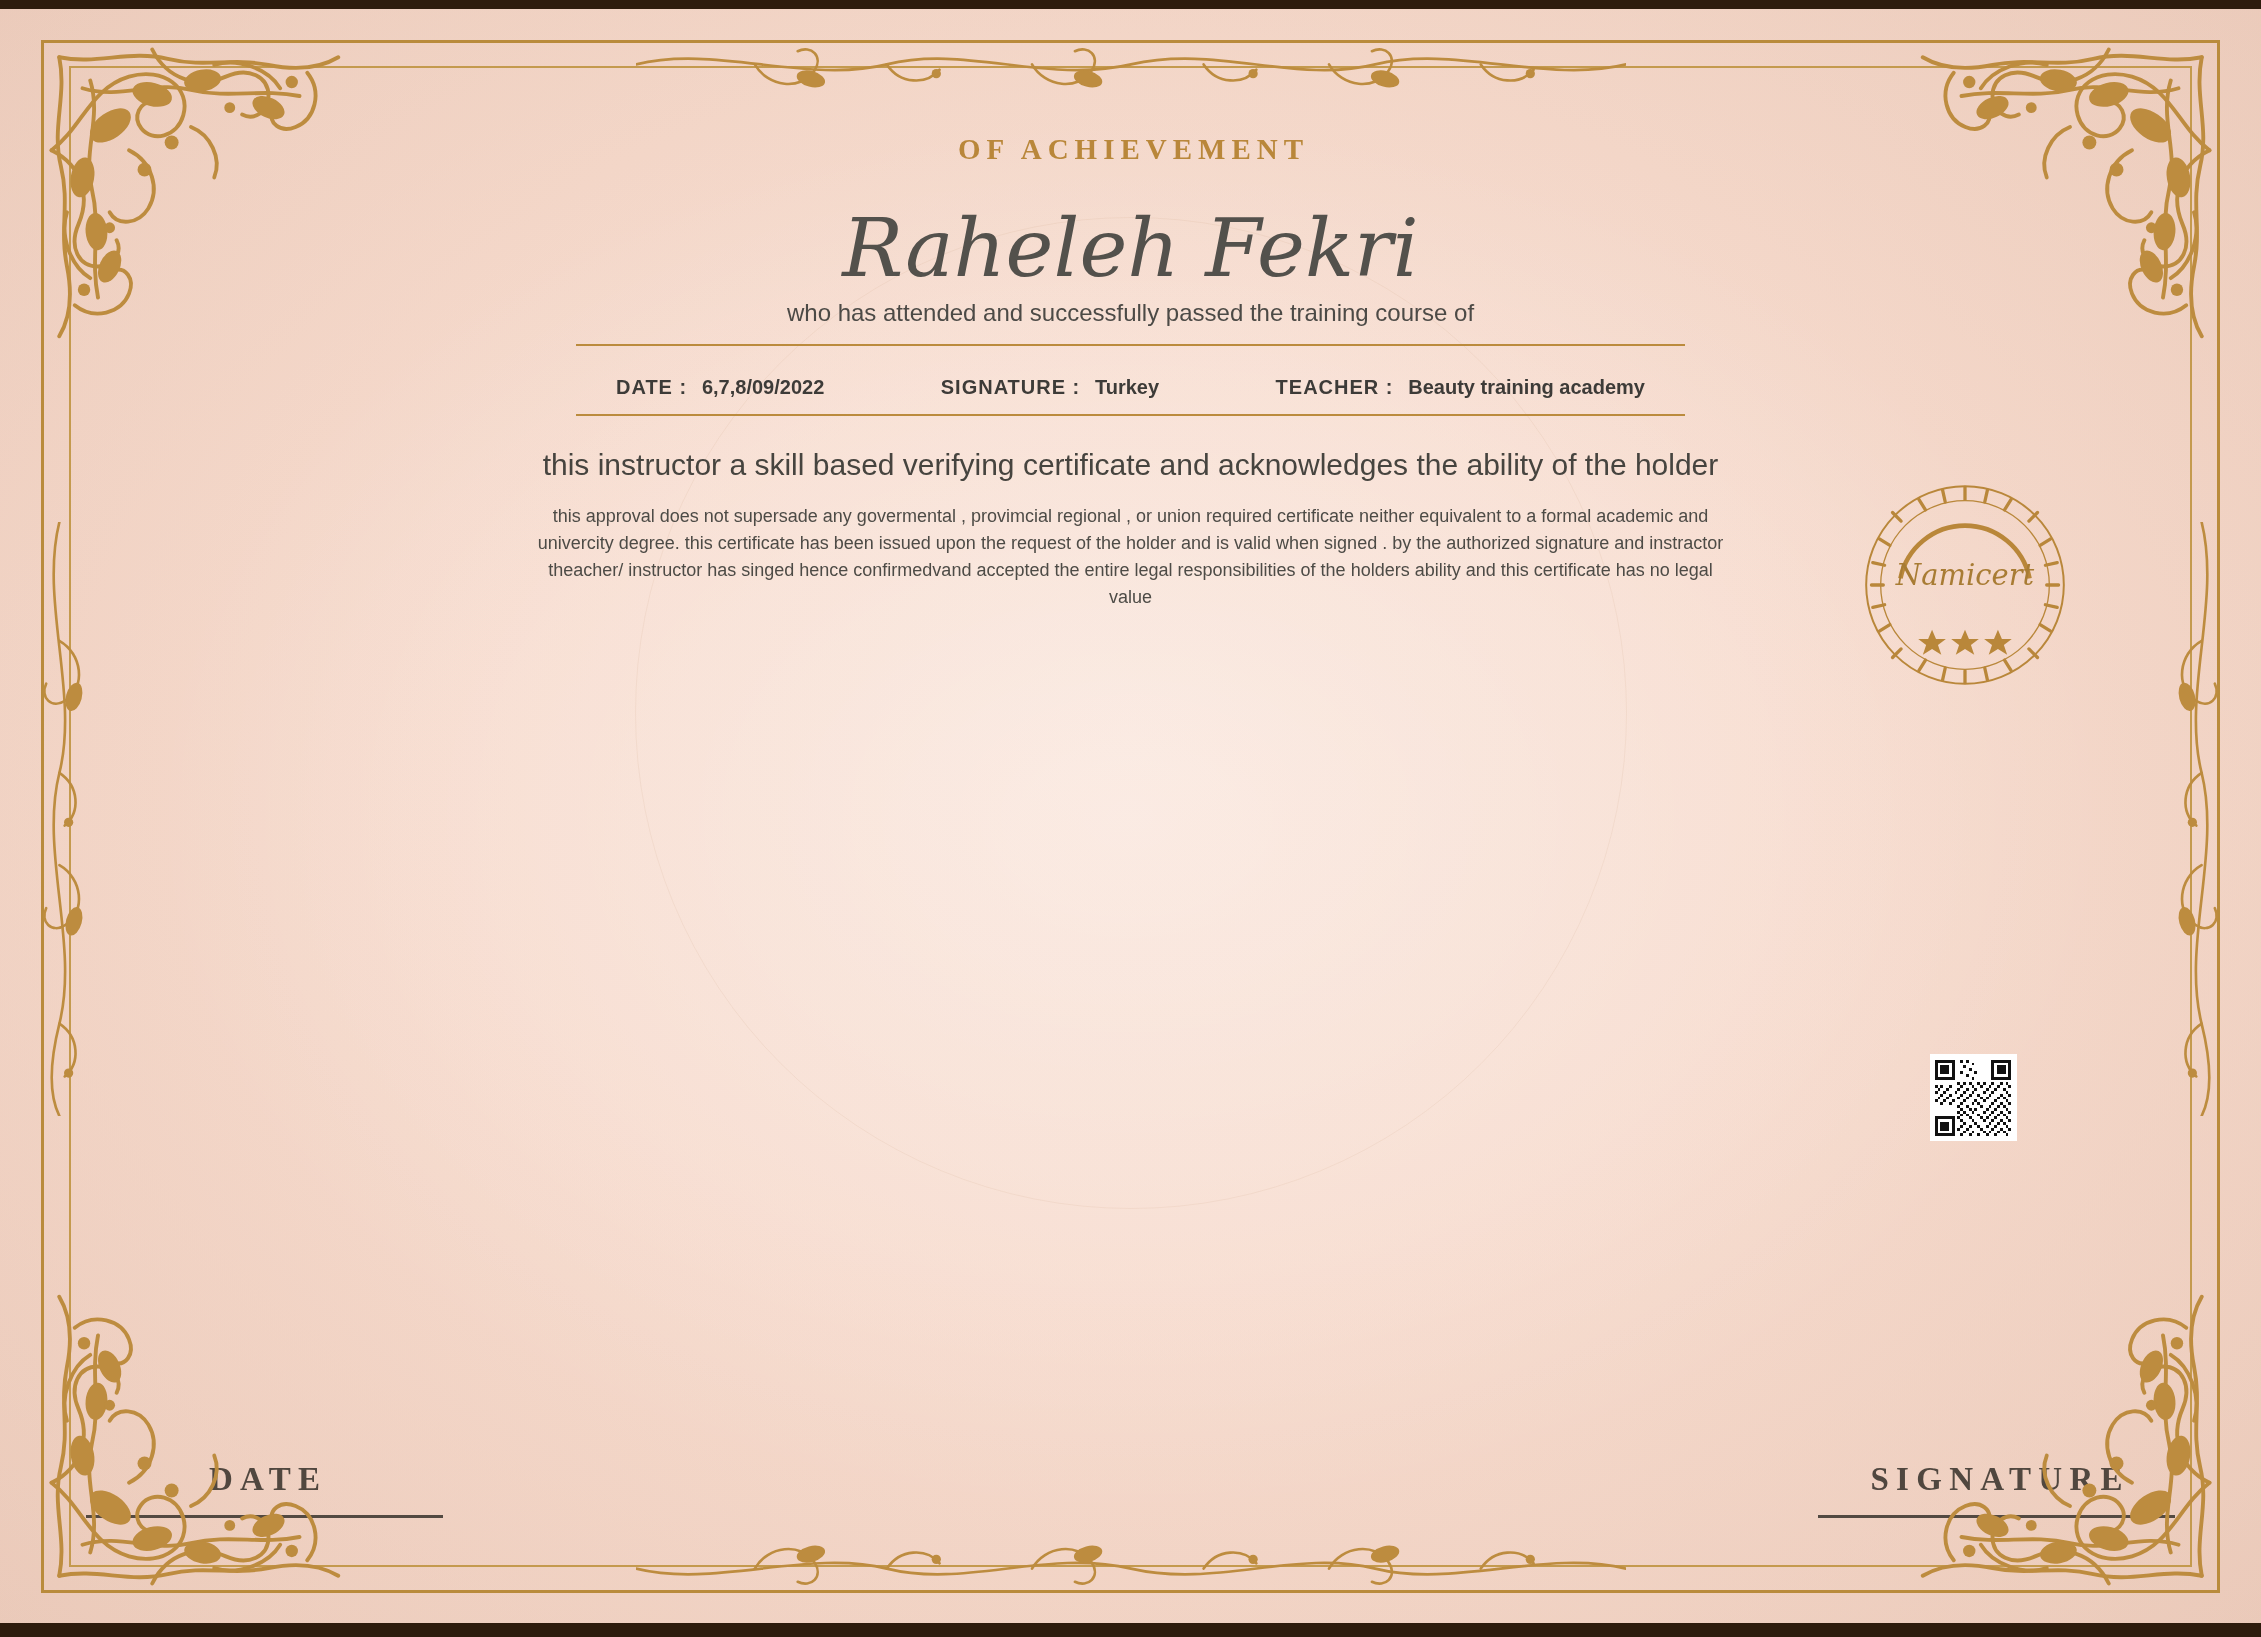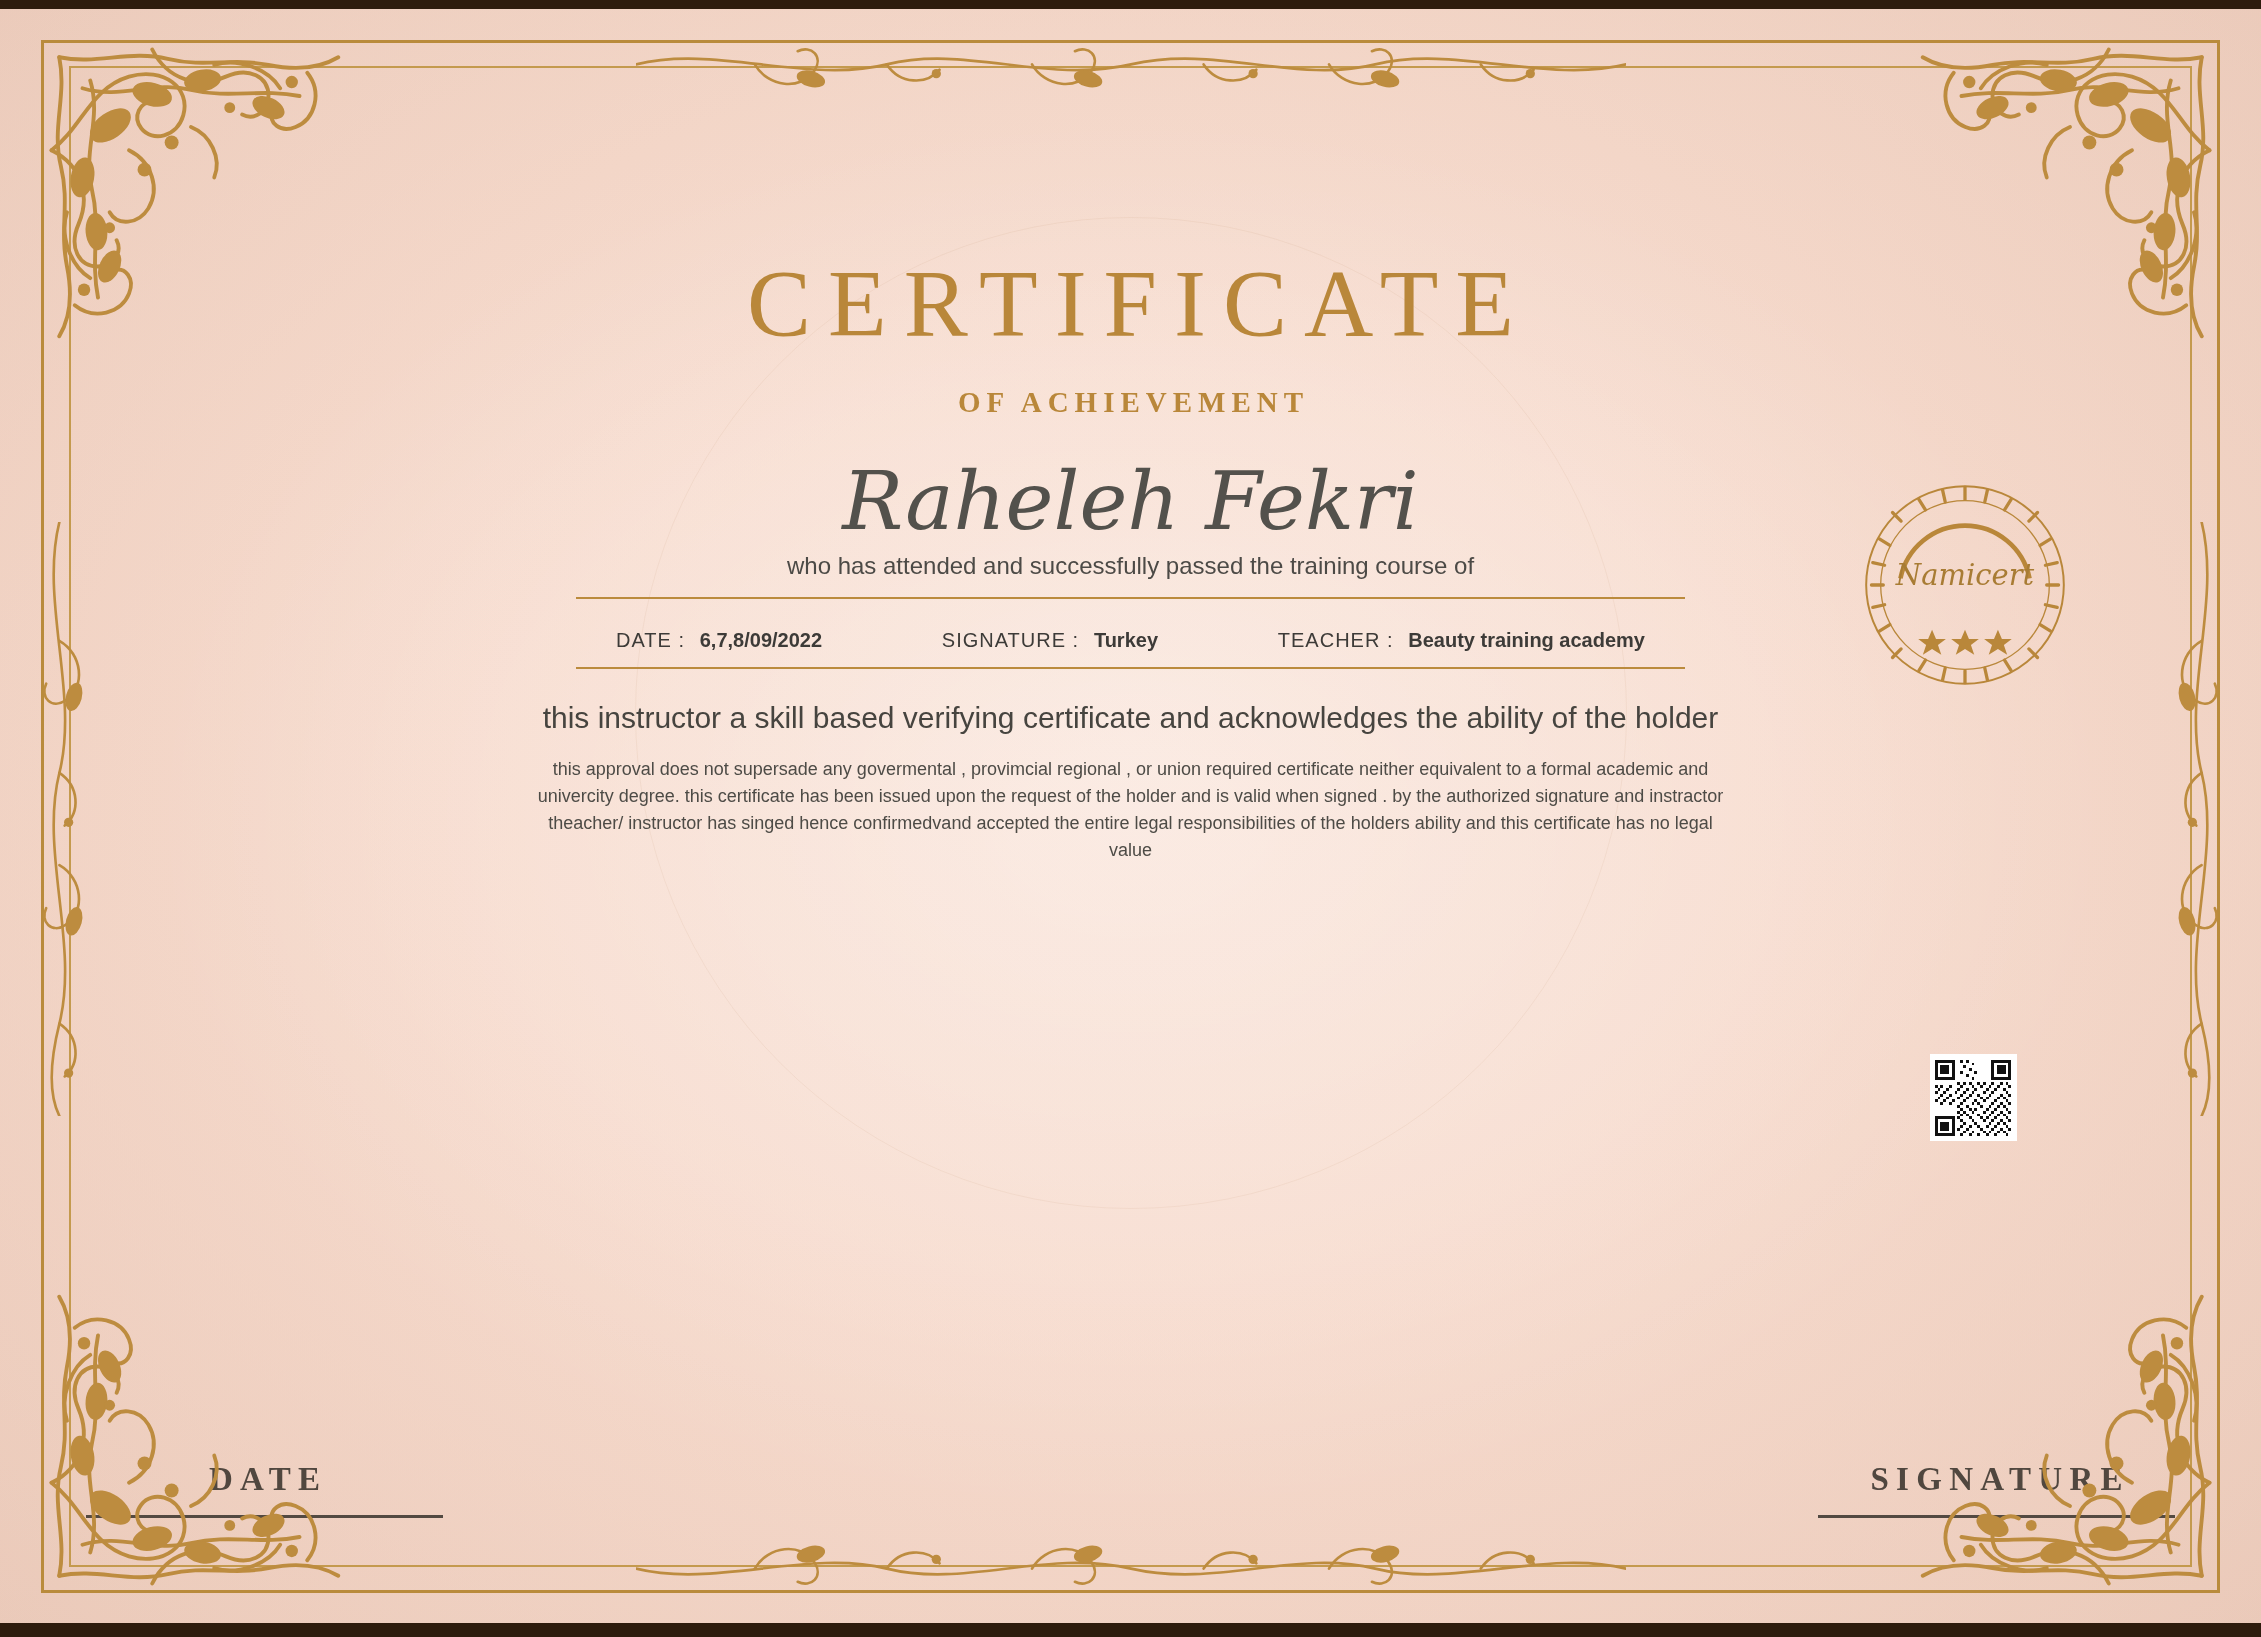"CERTIFICATE" div.title { html: <div>CERTIFICATE</div> -> none }
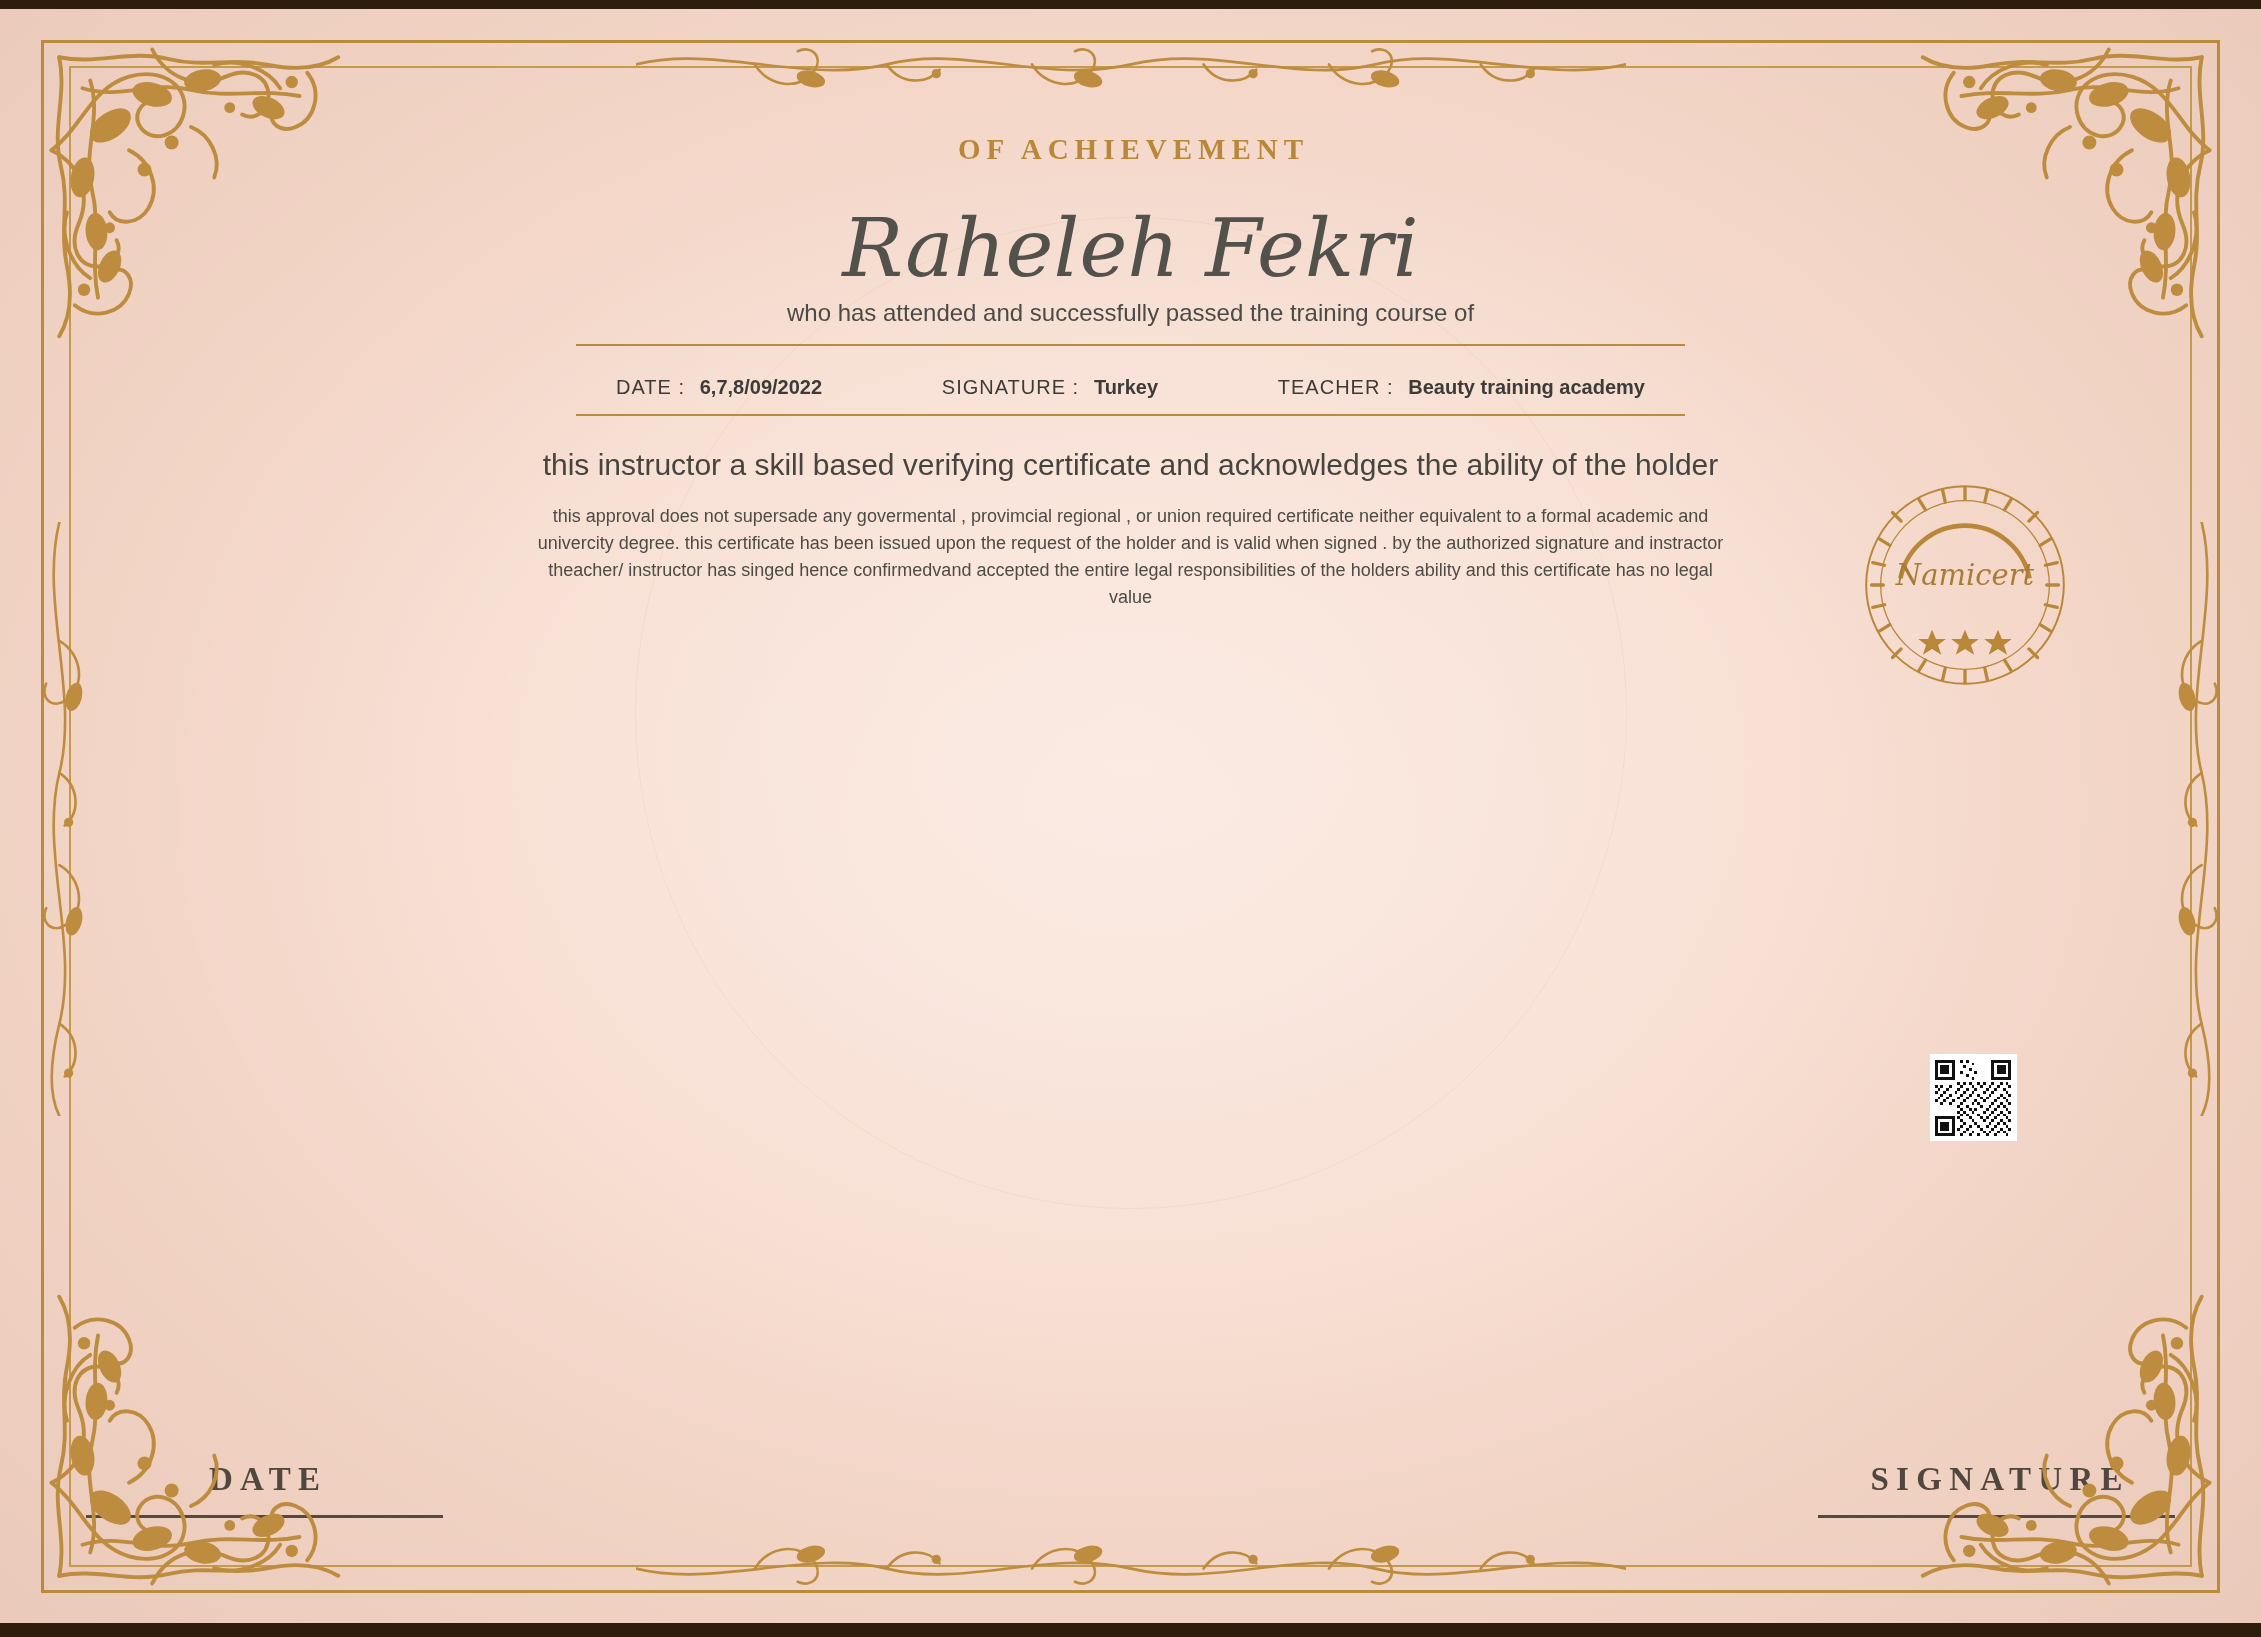"DATE :" .meta .label { font-weight: normal -> bold }
